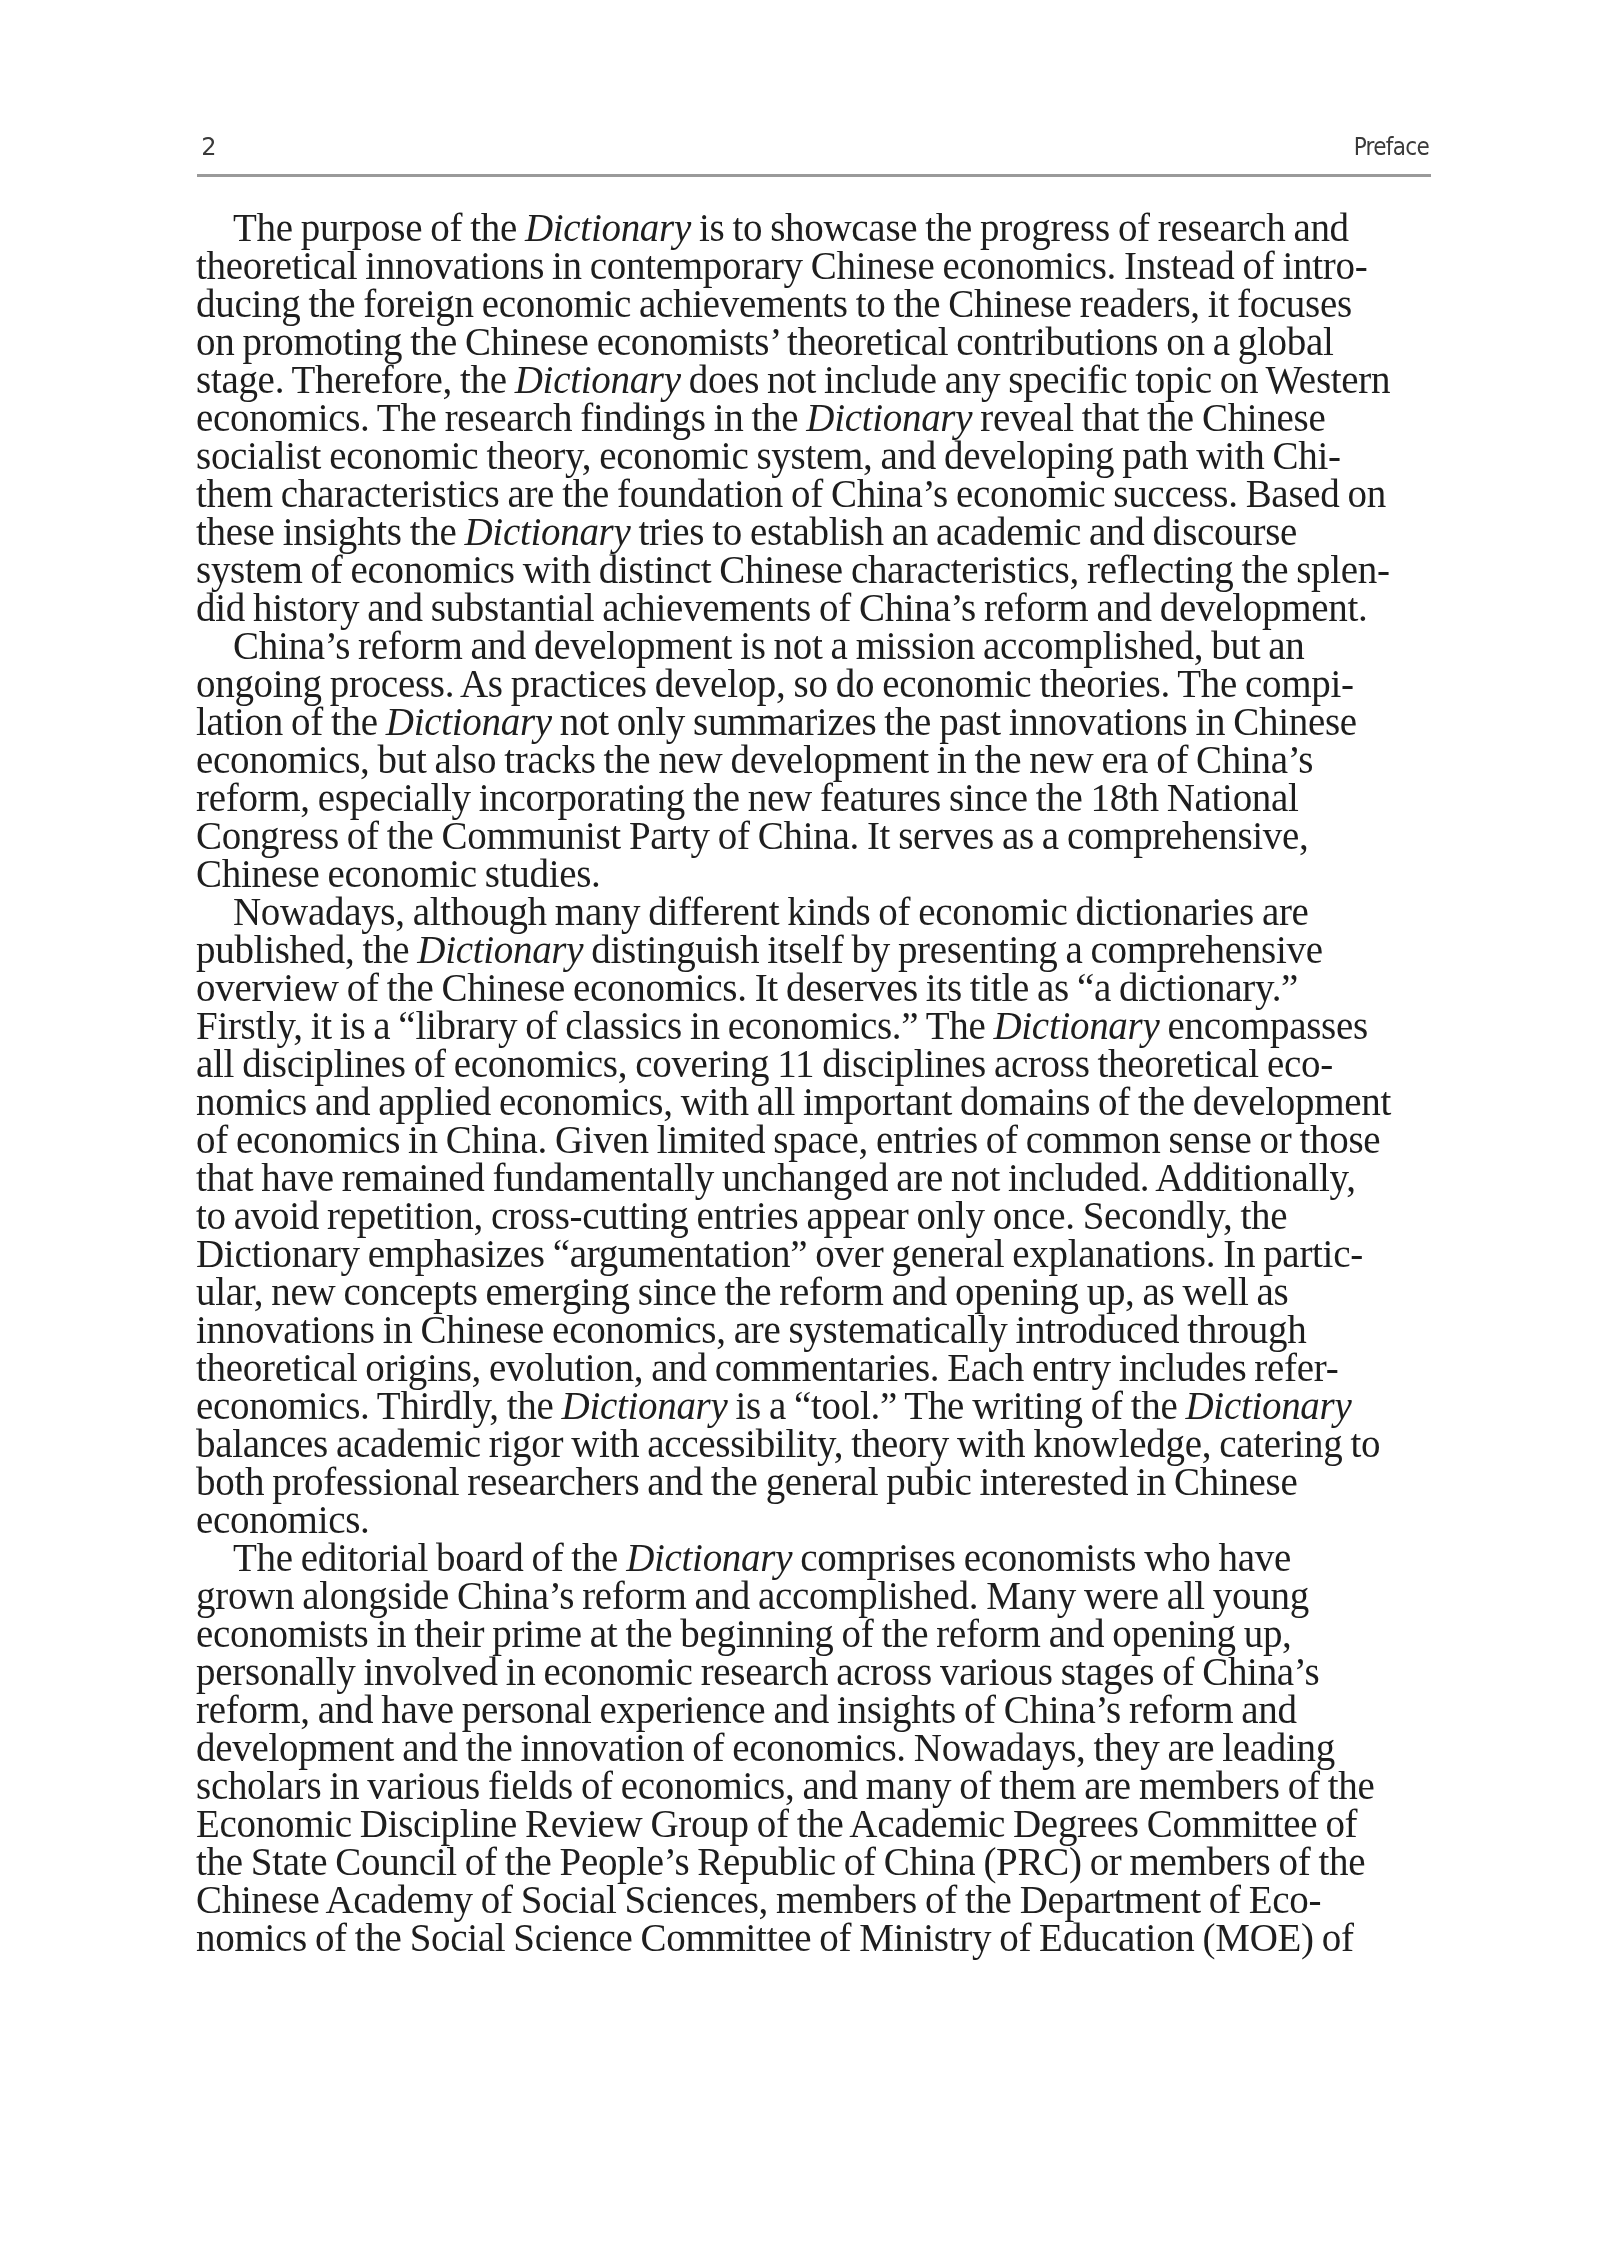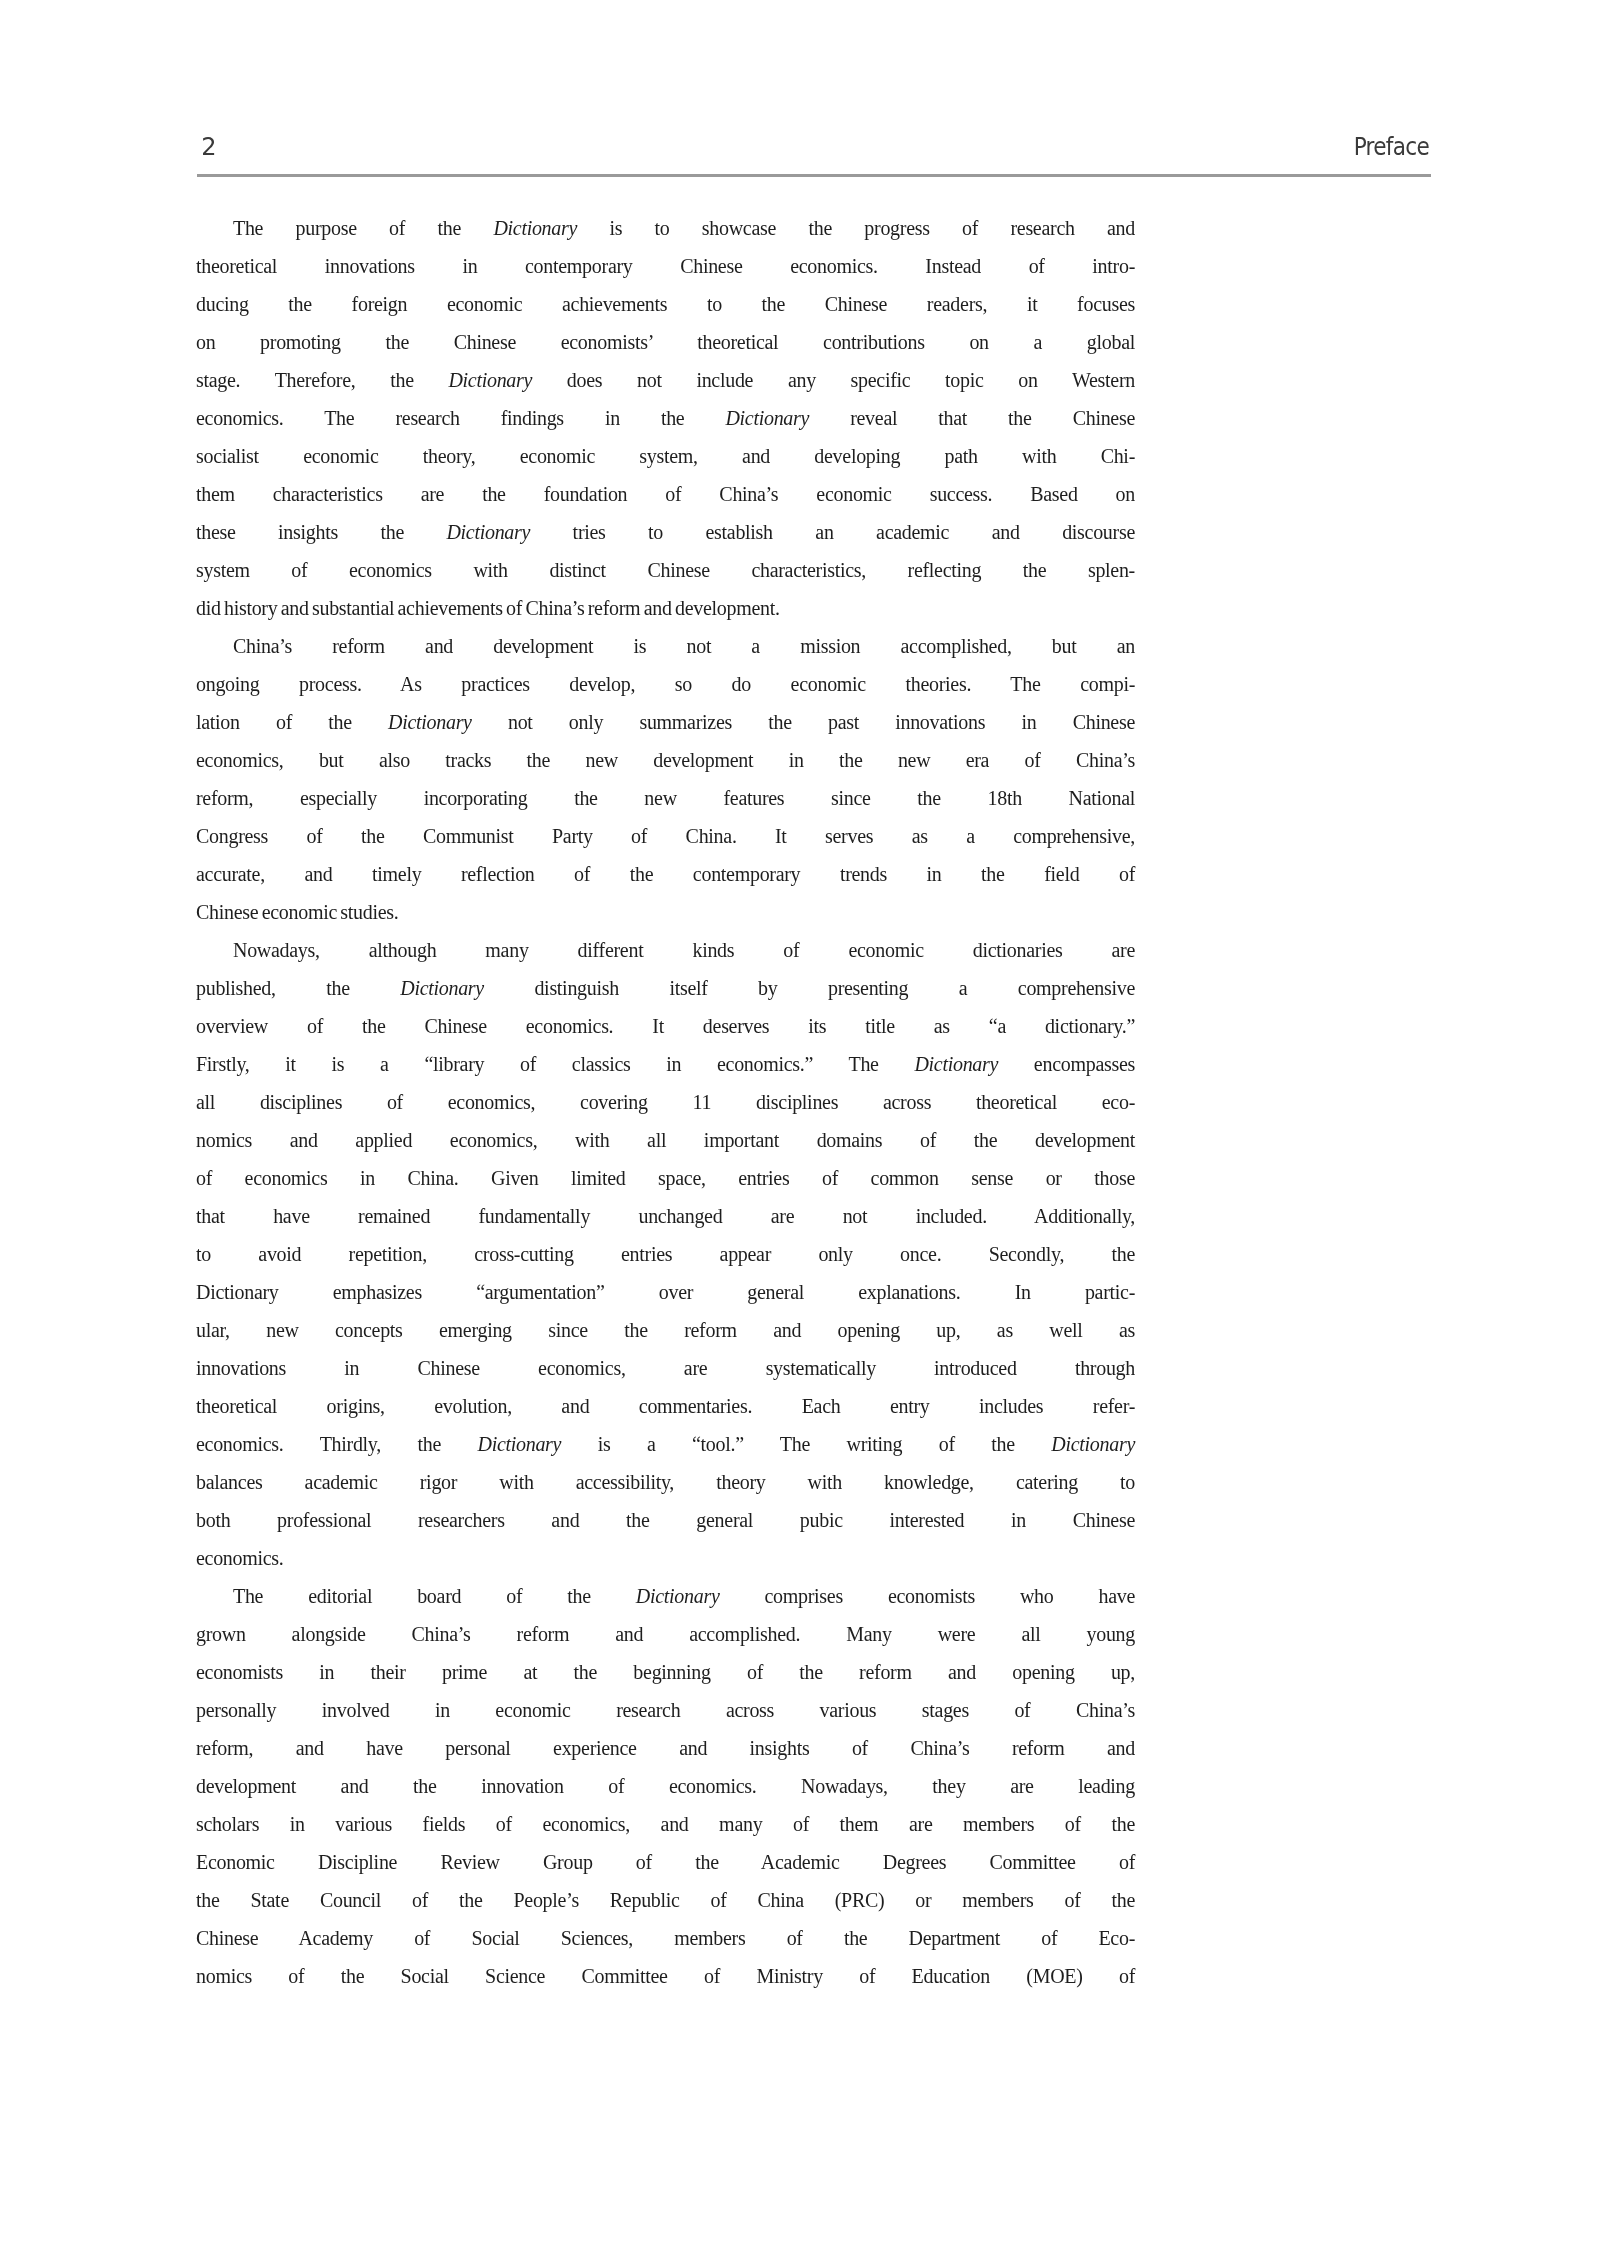"The purpose of the Dictionary" .body { font-size: 20px -> 39px }
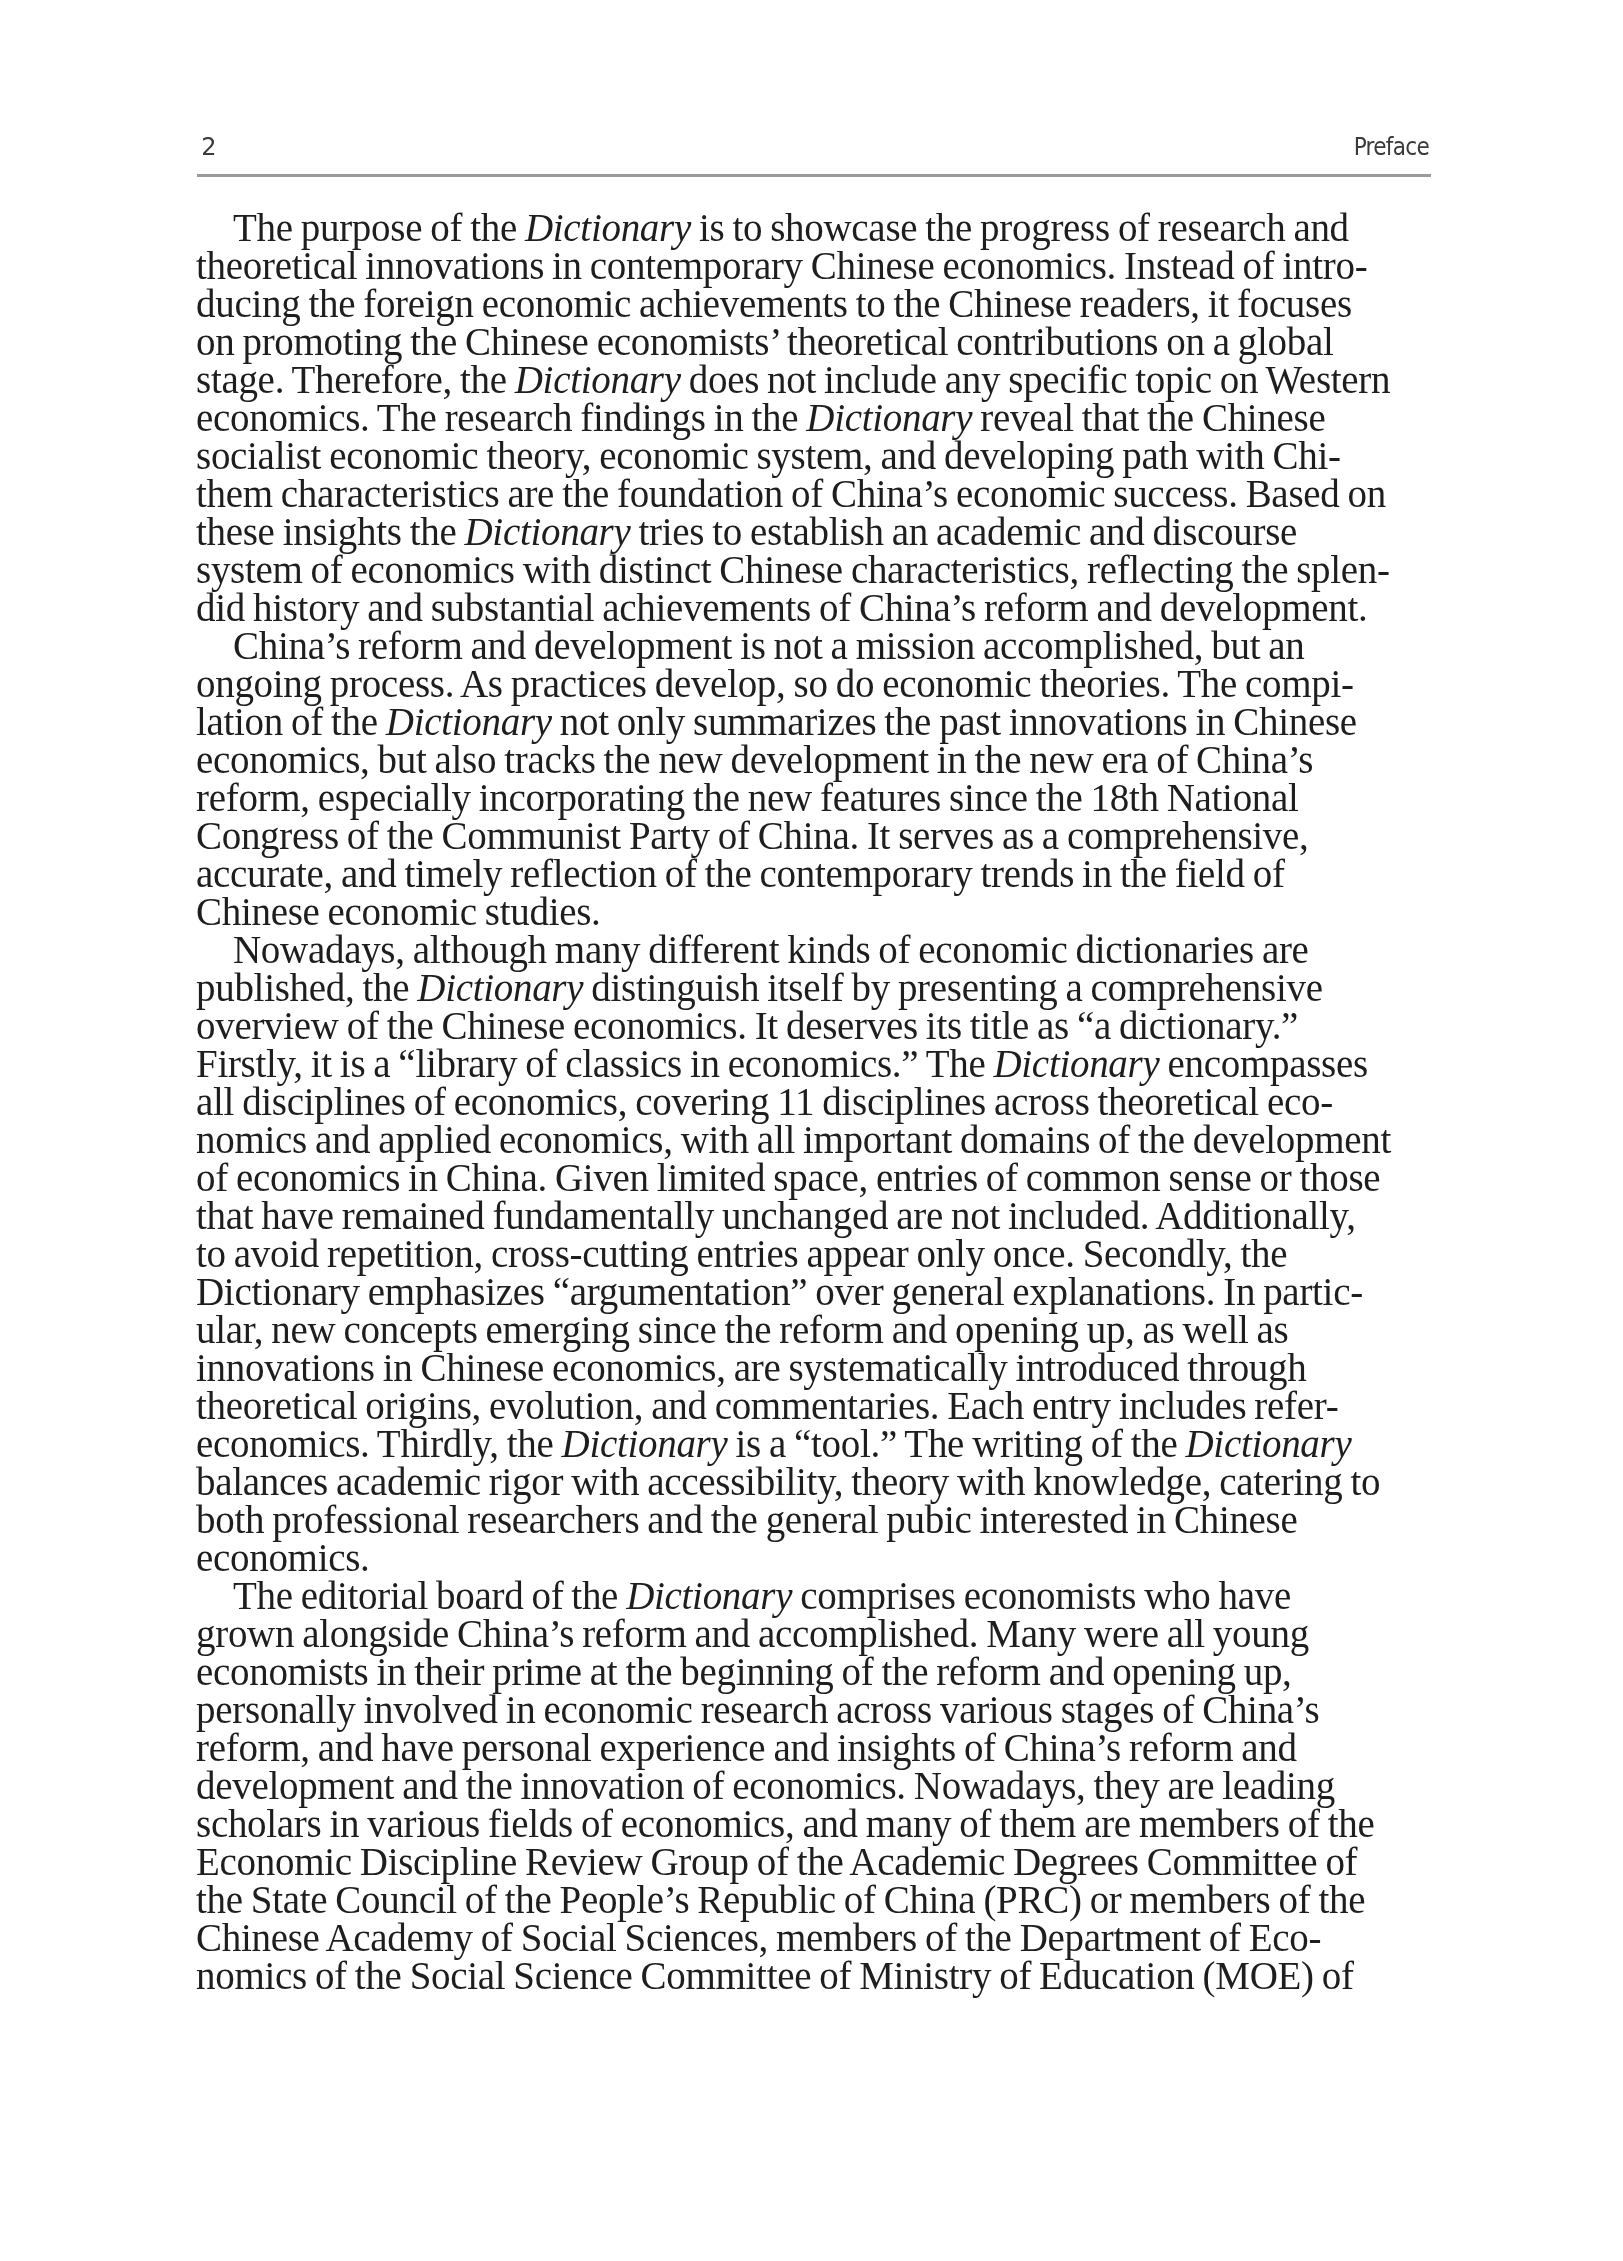"accurate, and timely reflection of" span.line { html: <span><span>accurate, and timely reflection of the contemporary trends in the field of</span></span> -> none }
